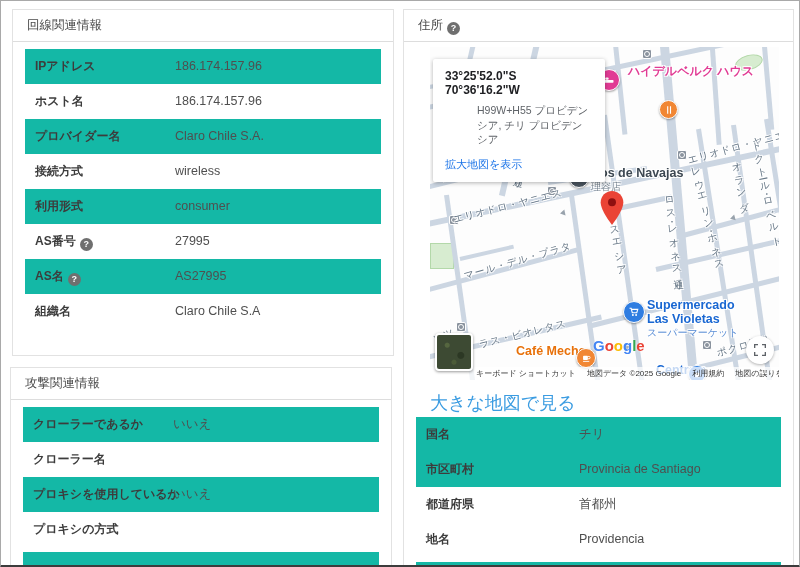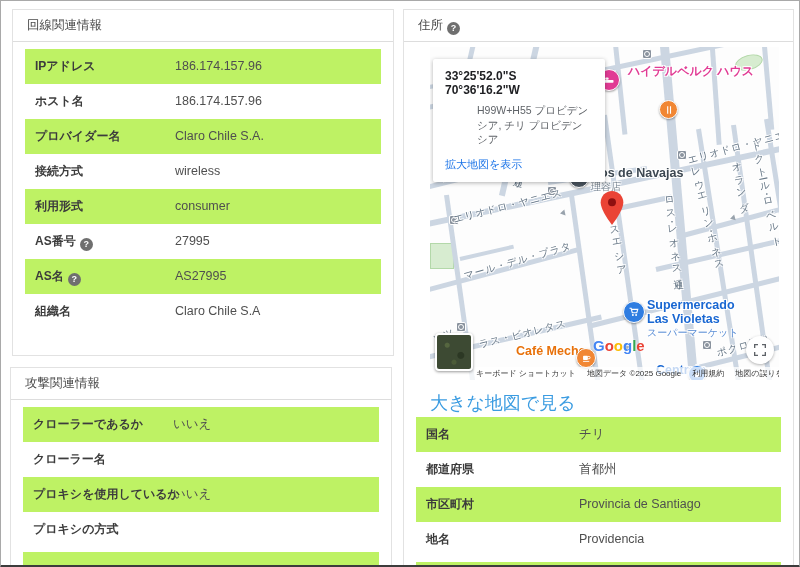"IPアドレス" .trow.shade { background: #bef264 -> #14b8a6 }
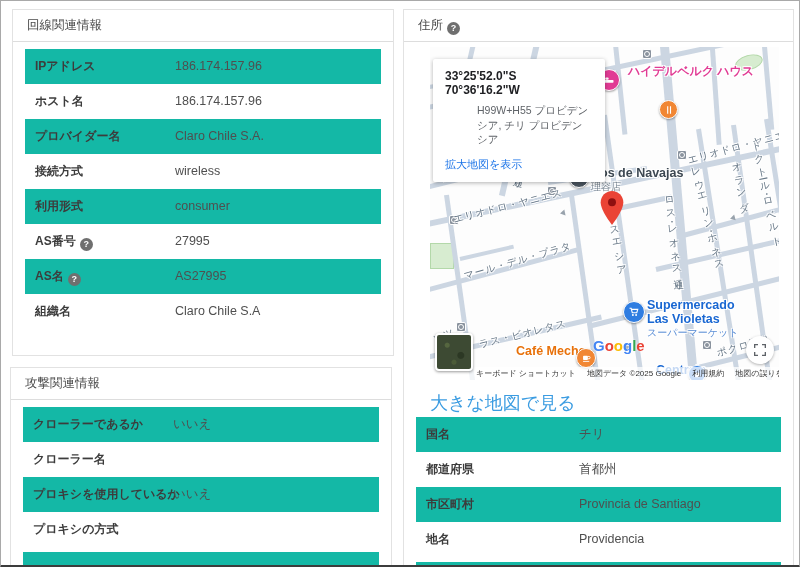"都道府県" div.trow { order: before "市区町村" -> after "市区町村" }
